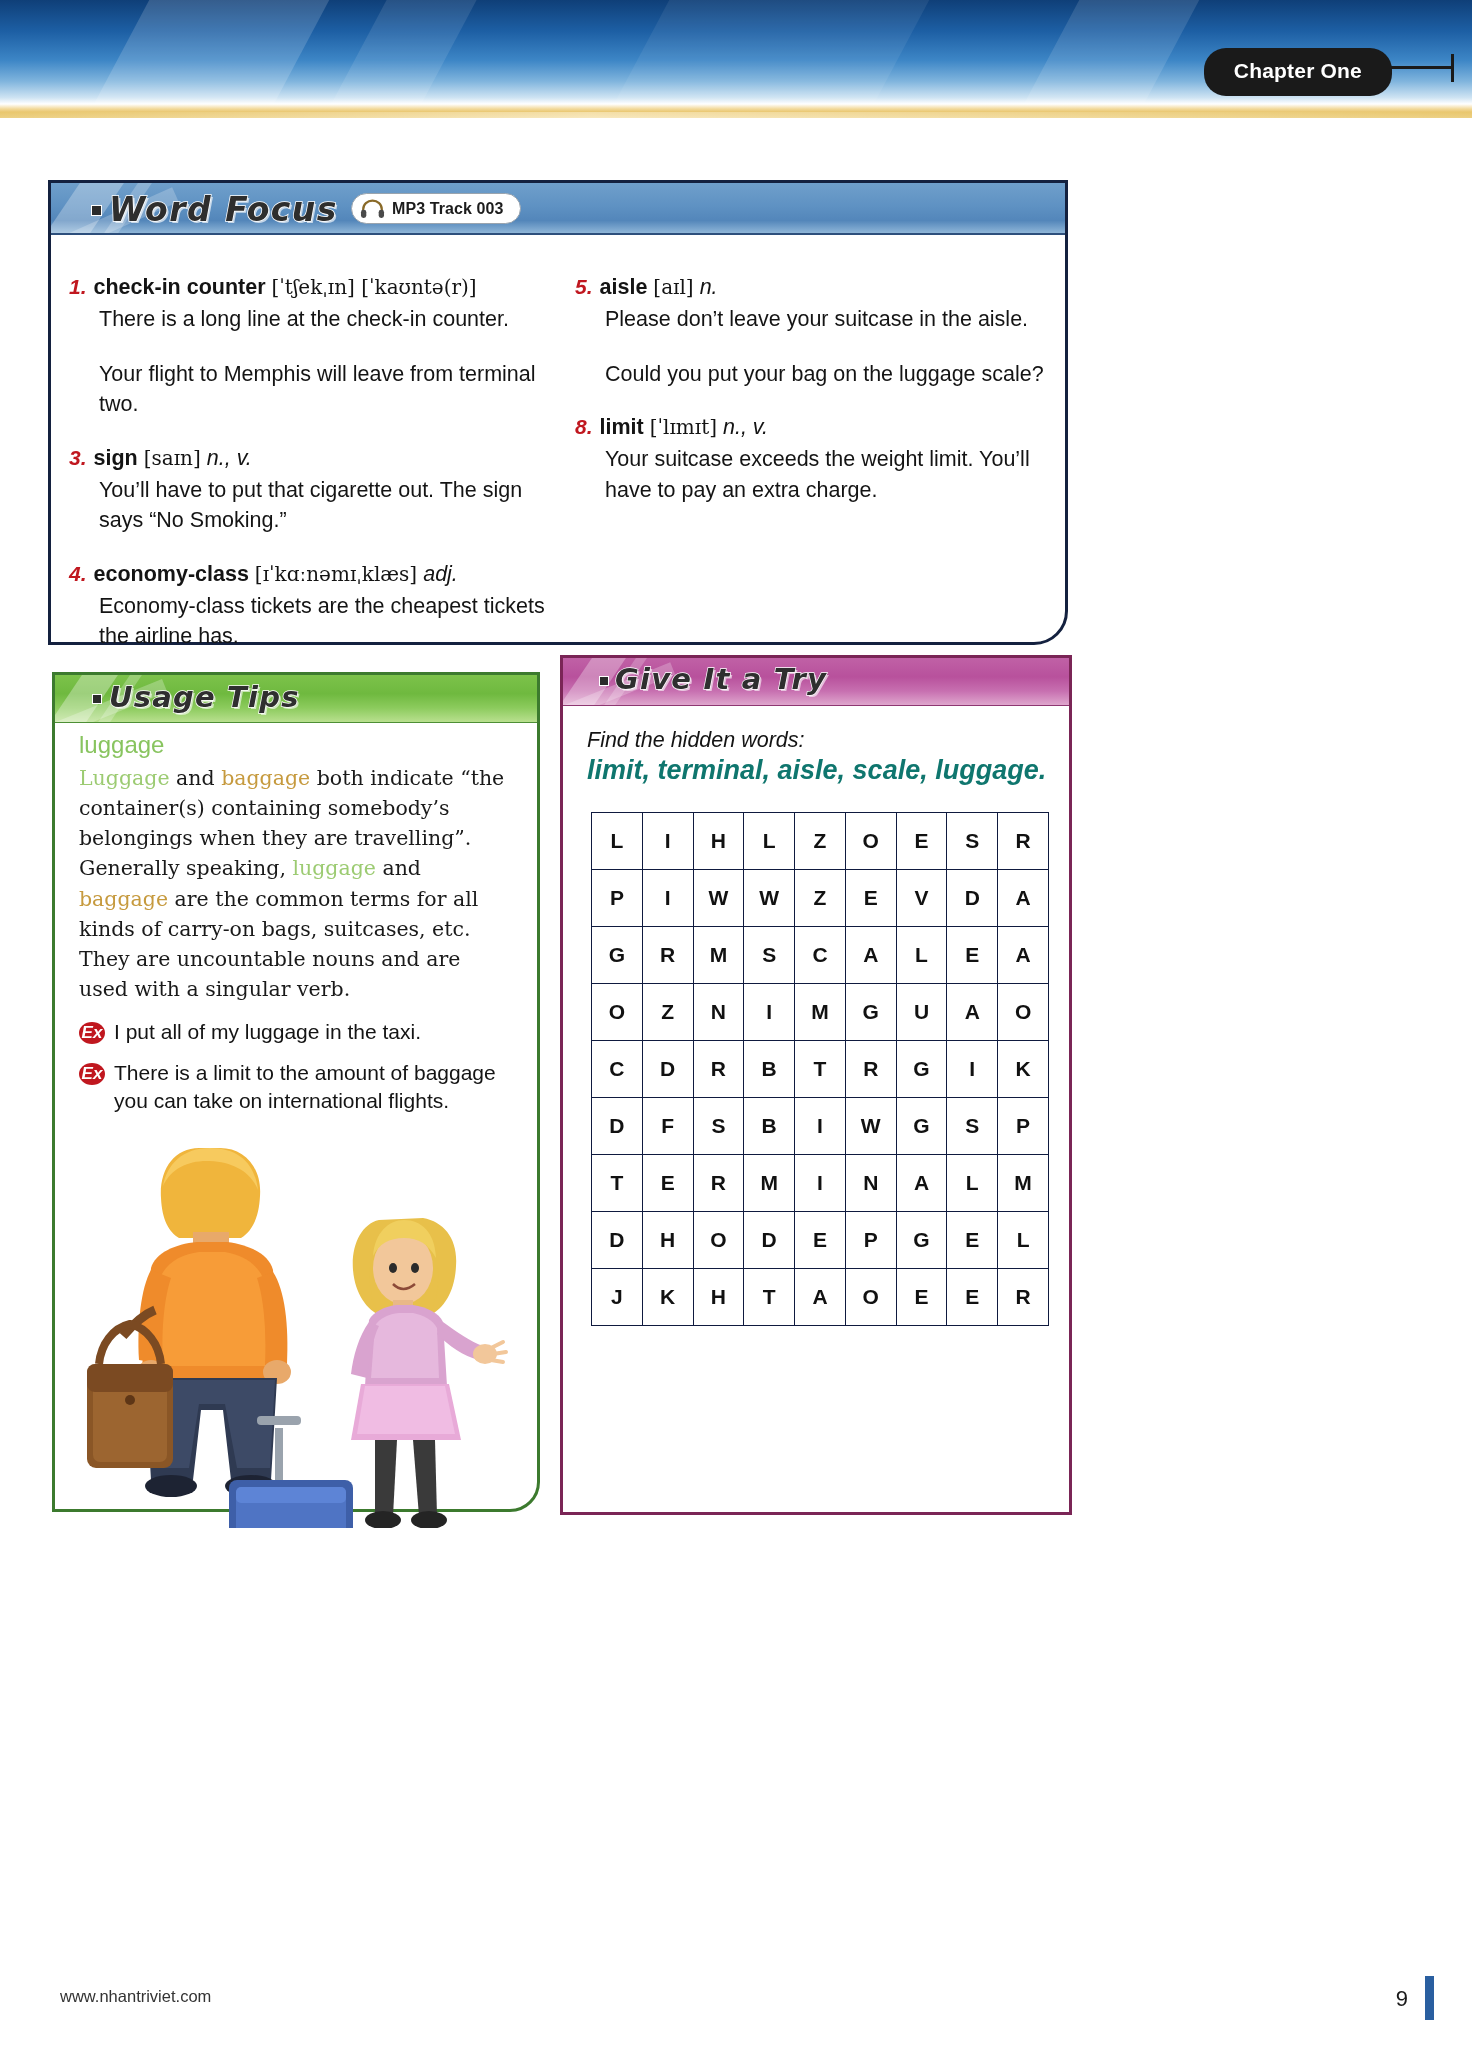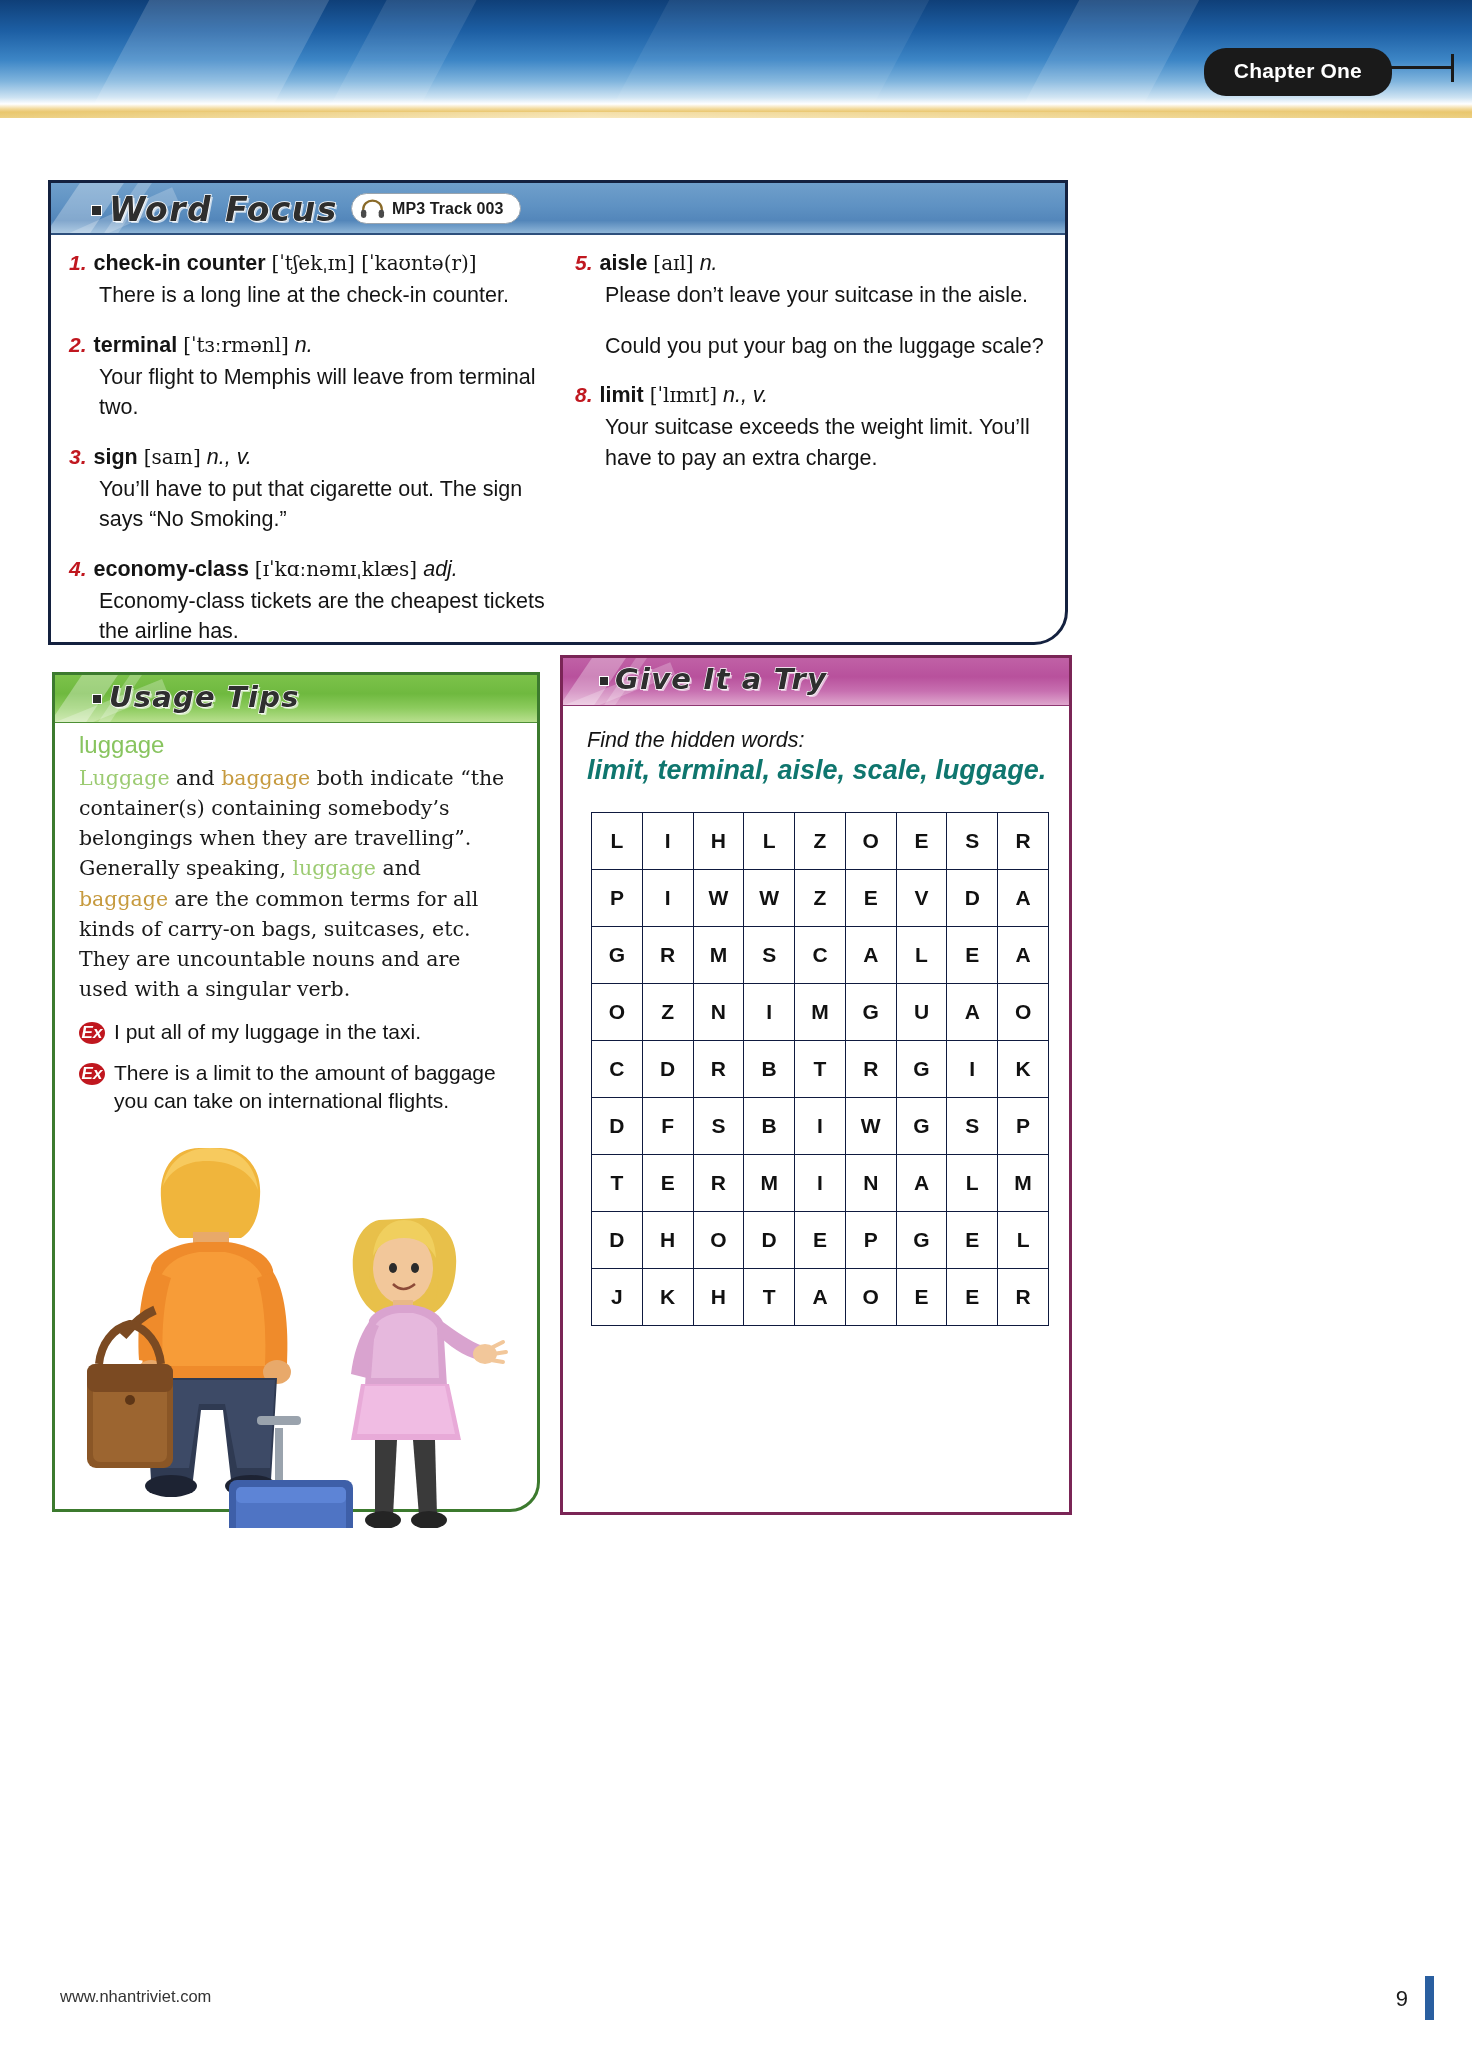"1. check-in counter [ˈtʃekˌɪn]" .entry { margin-top: none -> 24px }
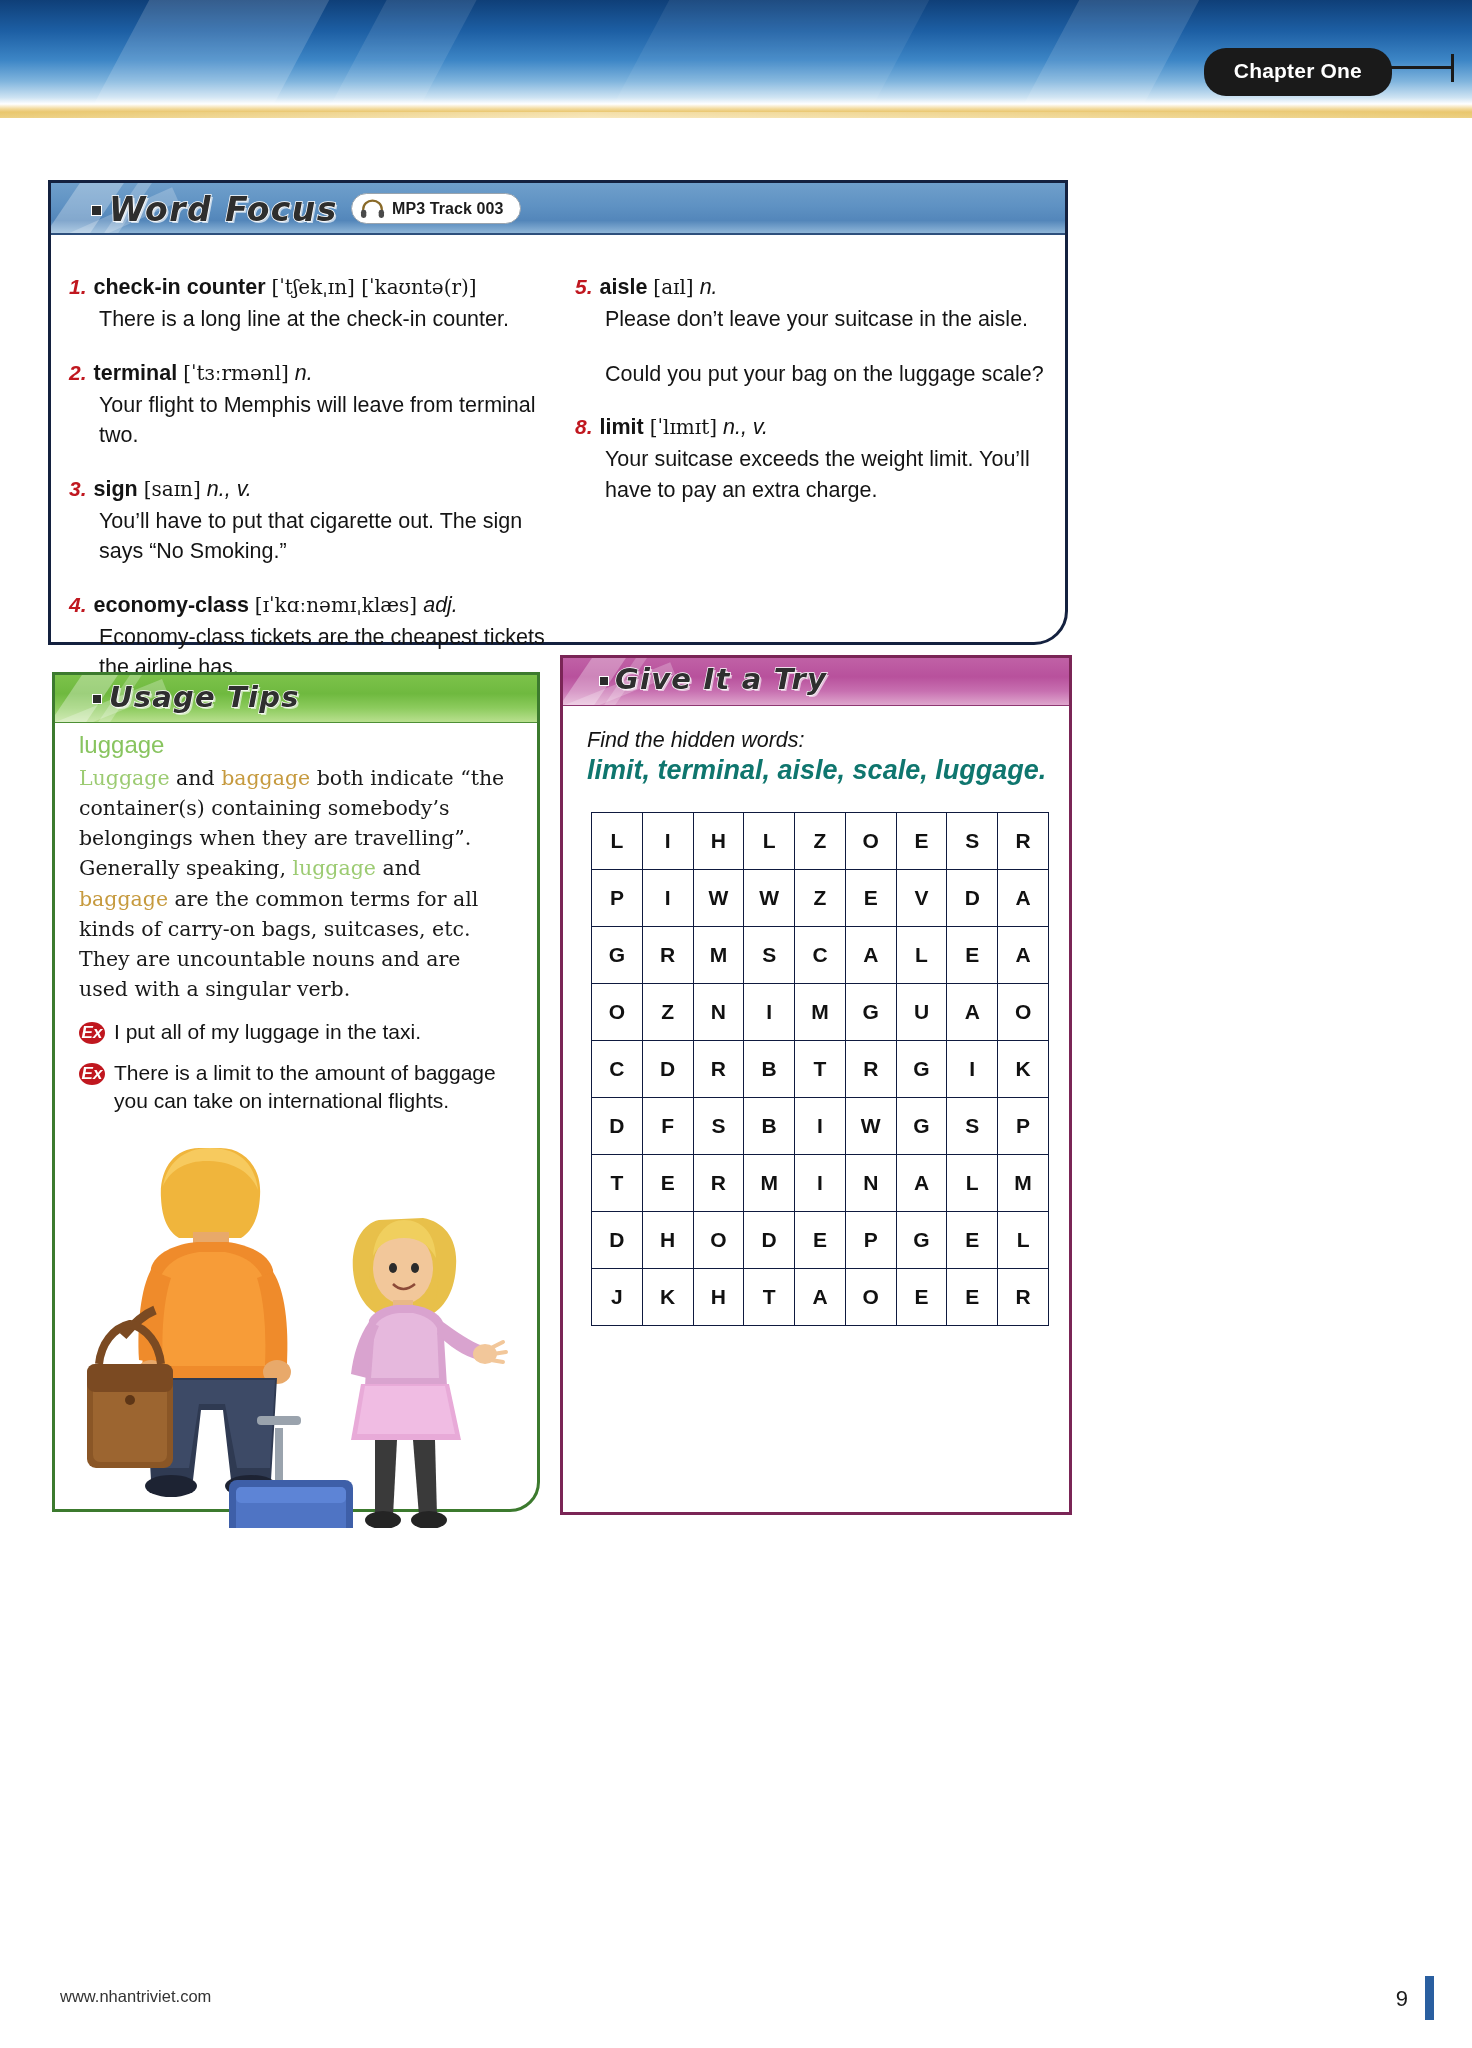"2. terminal [ˈtɜːrmənl] n." div.entry-head { html: <div> <span>2.</span><span>terminal</span> <span>[ˈtɜːrmənl]</span> <span>n.</span> </div> -> none }
